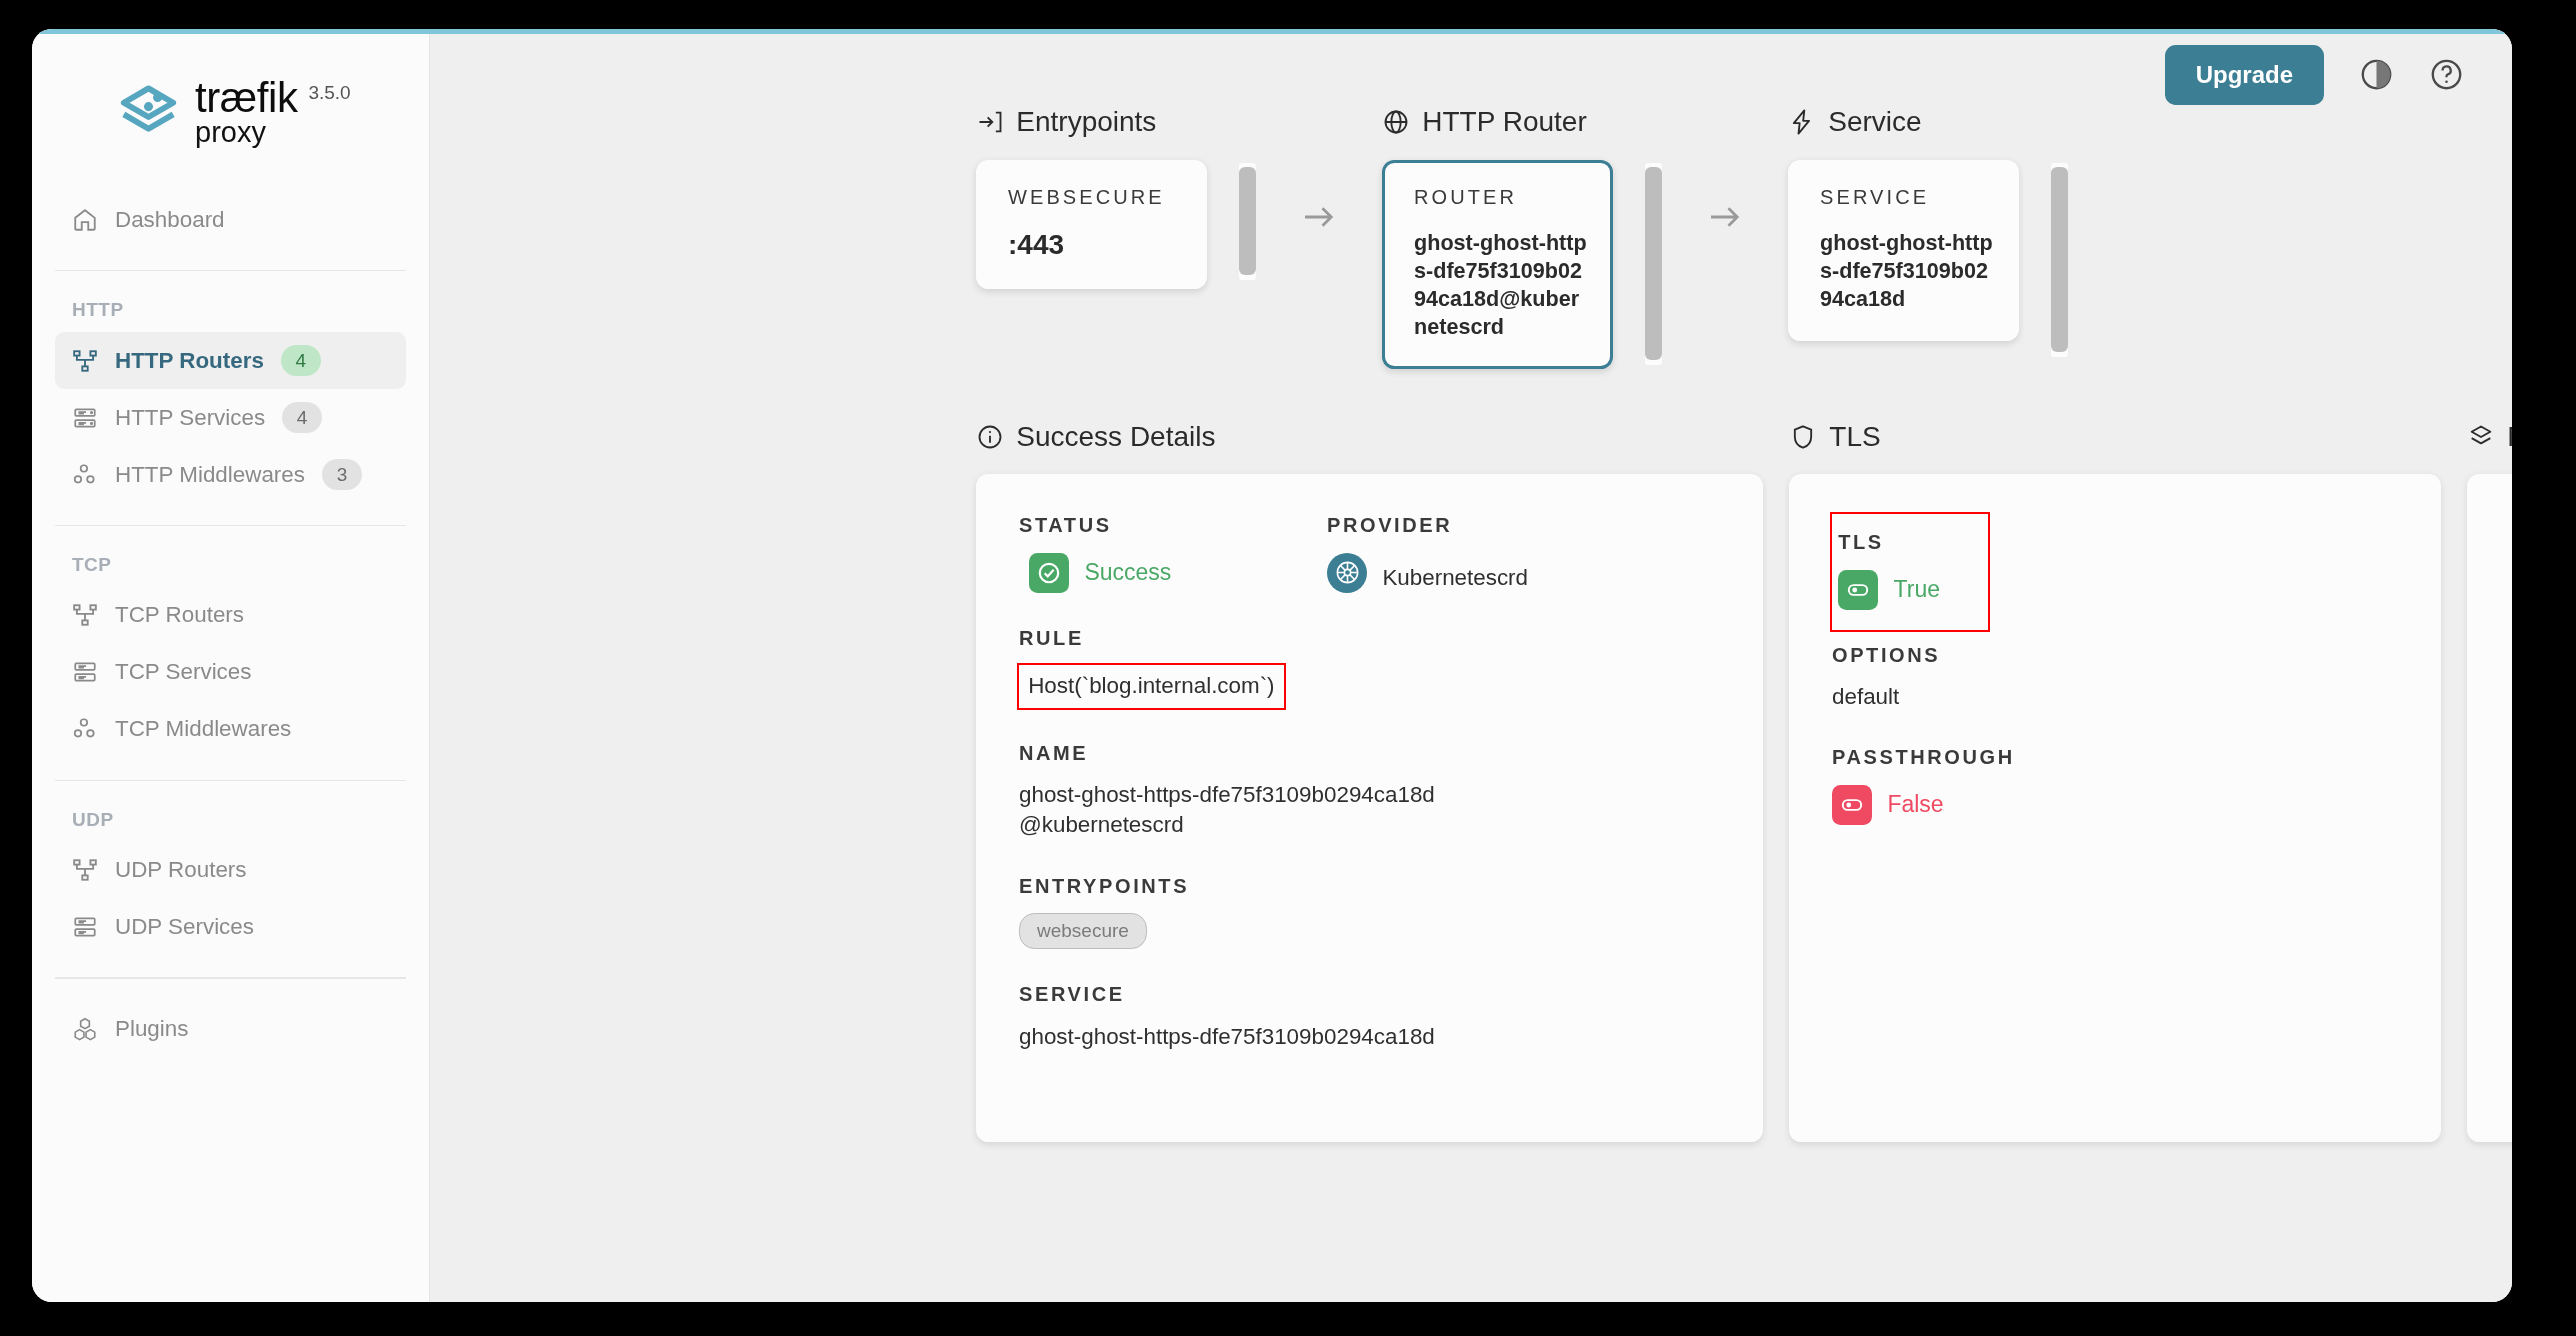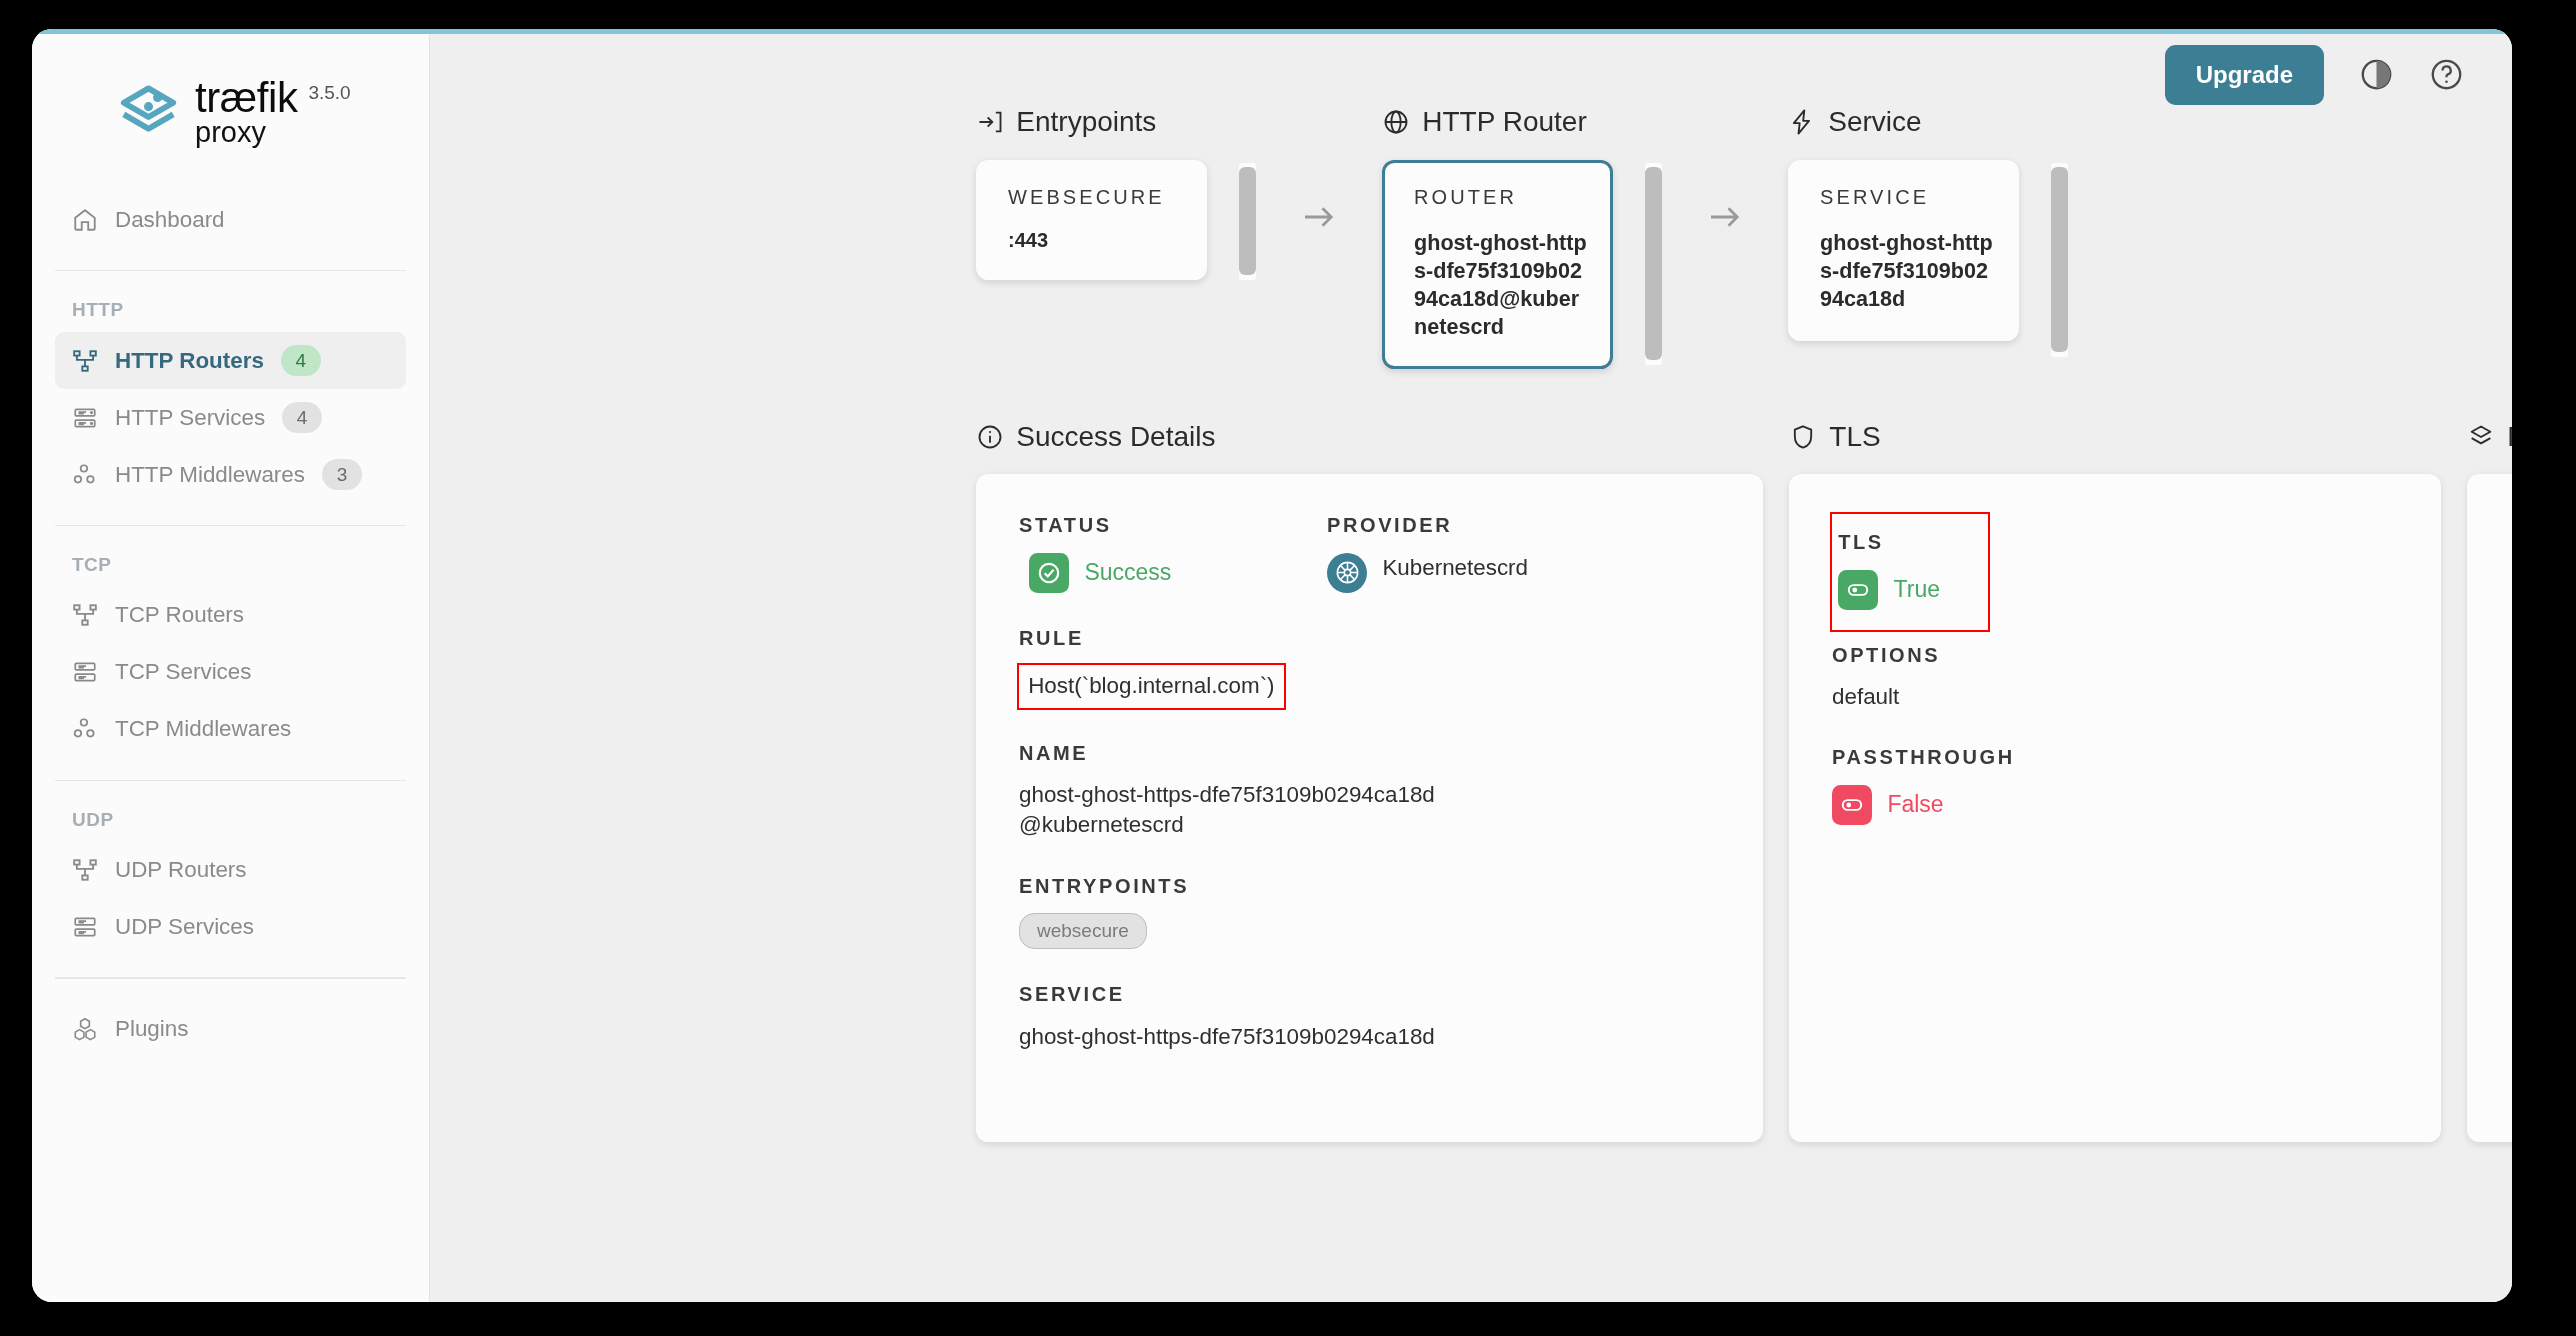":443" .card-port { font-size: 20px -> 28px }
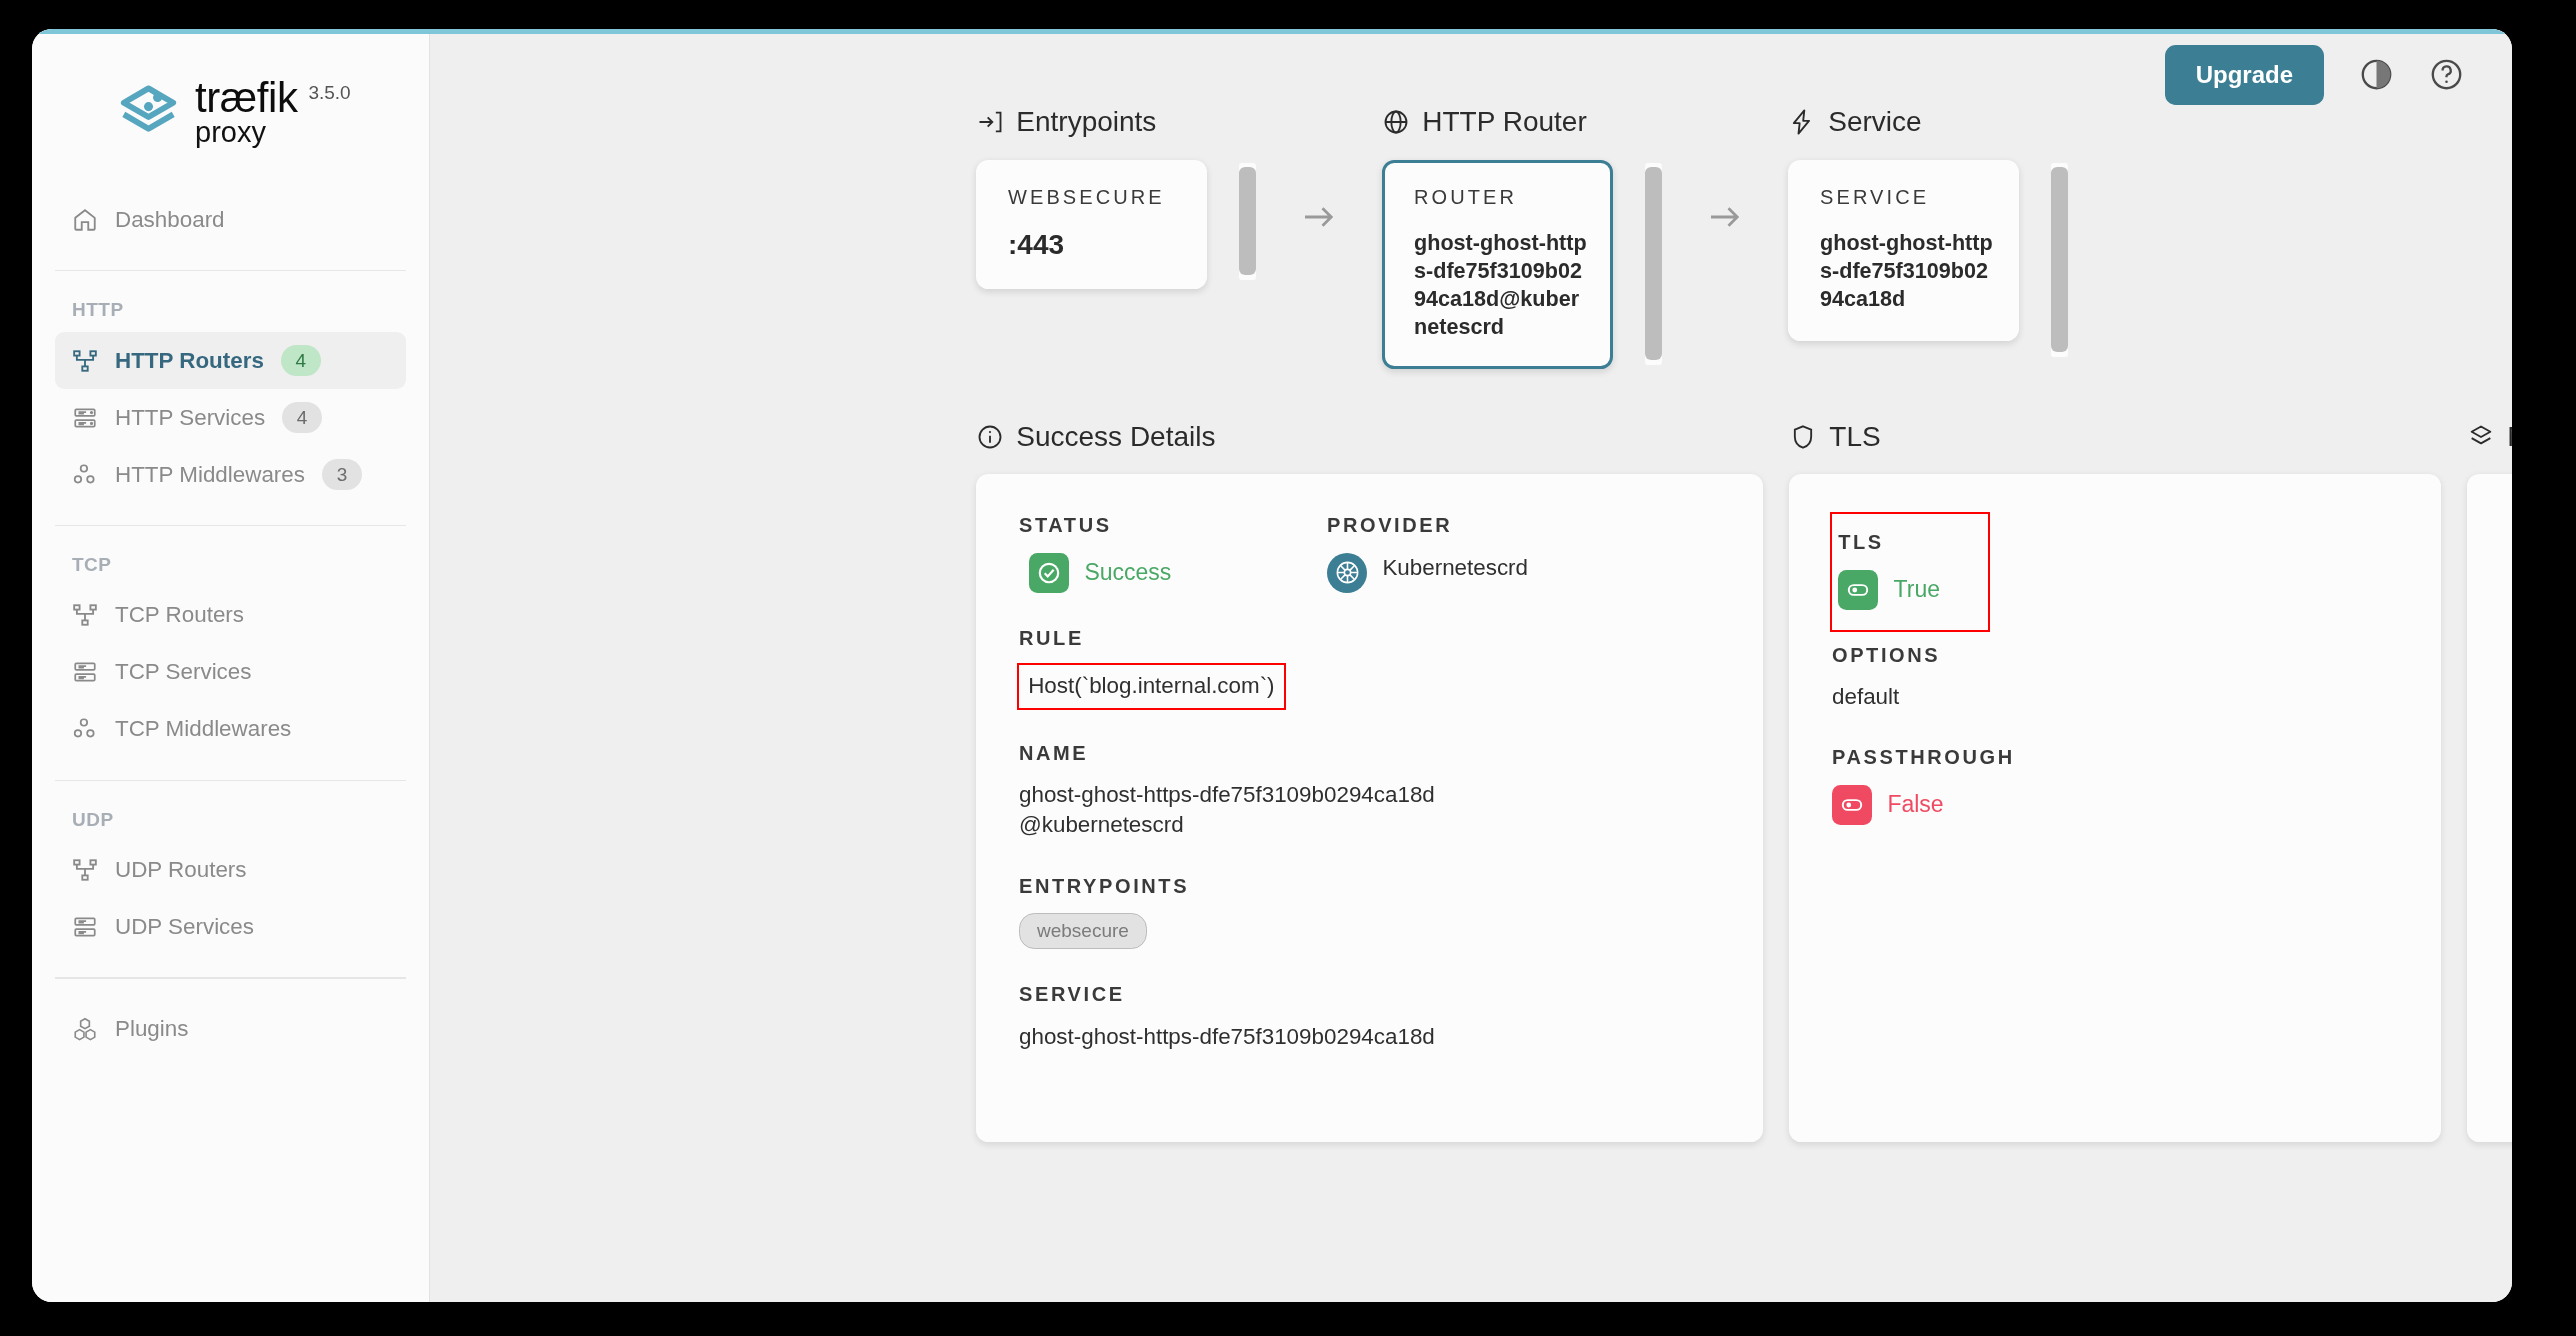"Kubernetescrd" .provider-row { align-items: flex-start -> flex-end }
